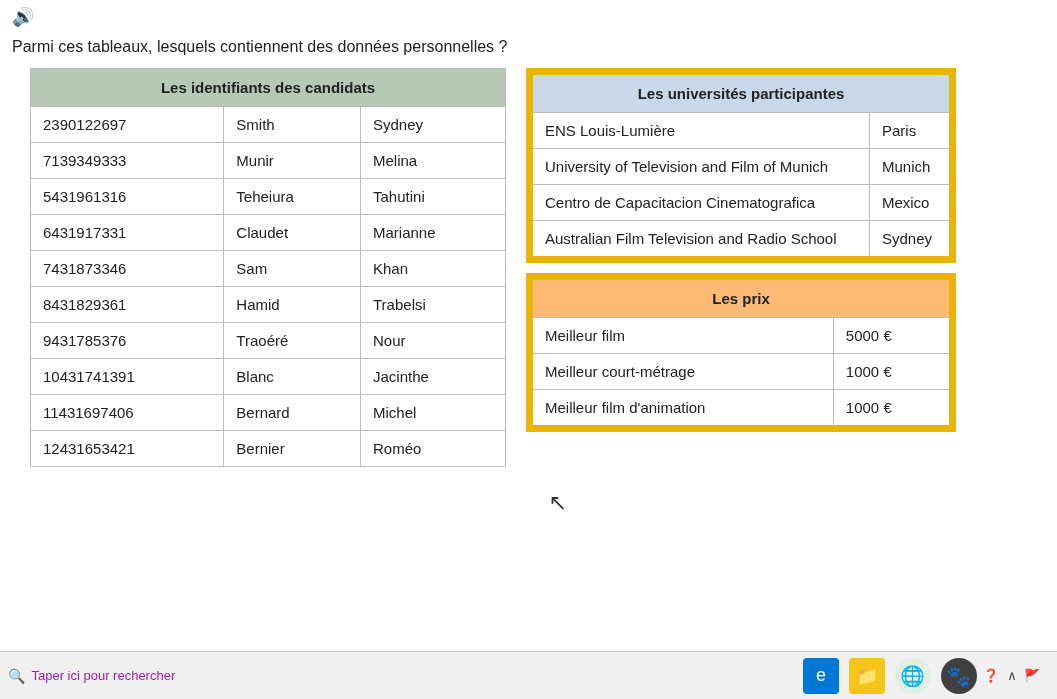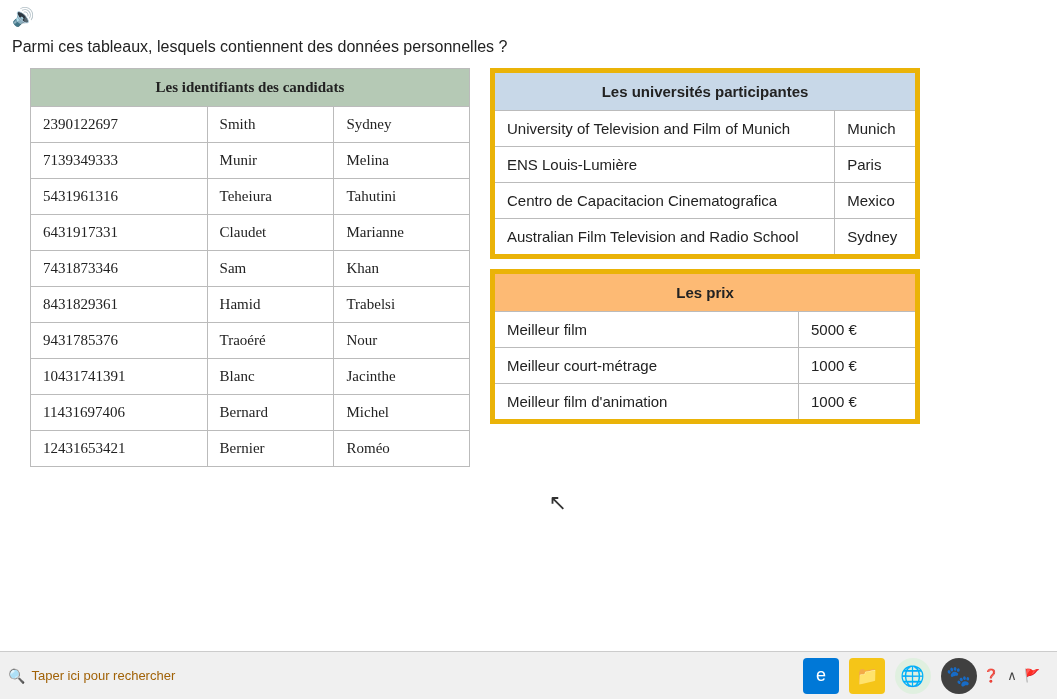"Les identifiants des candidats" .left-table-wrap { font-family: Liberation Serif, serif -> none; width: 440px -> 476px }
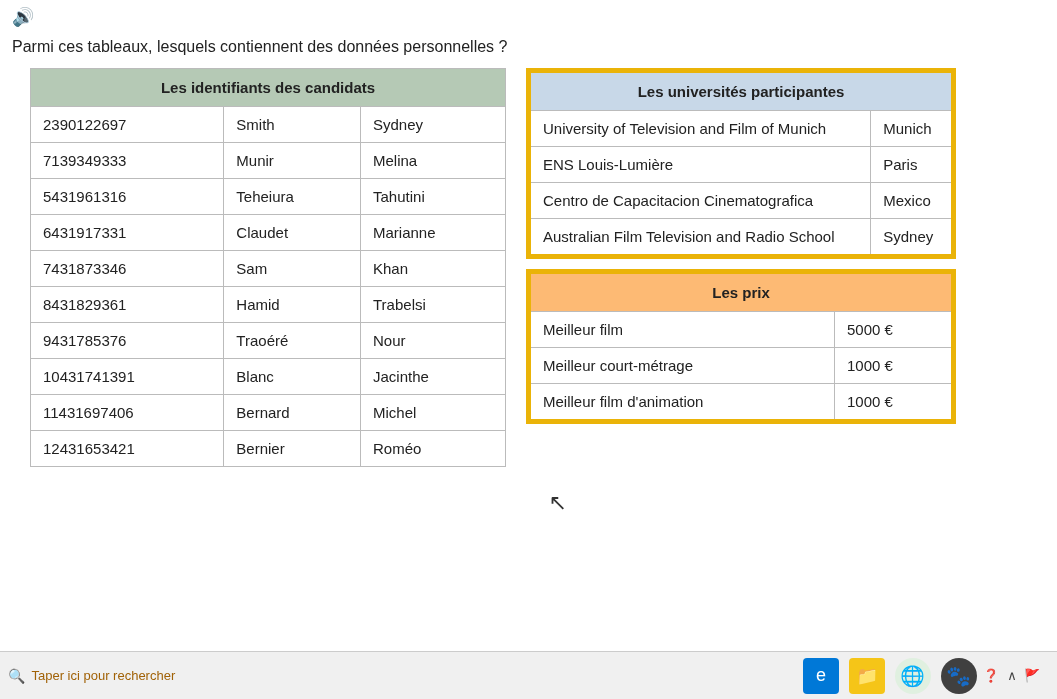"Les universités participantes" .right-table { border: 5px solid #eab308 -> 7px solid #eab308 }
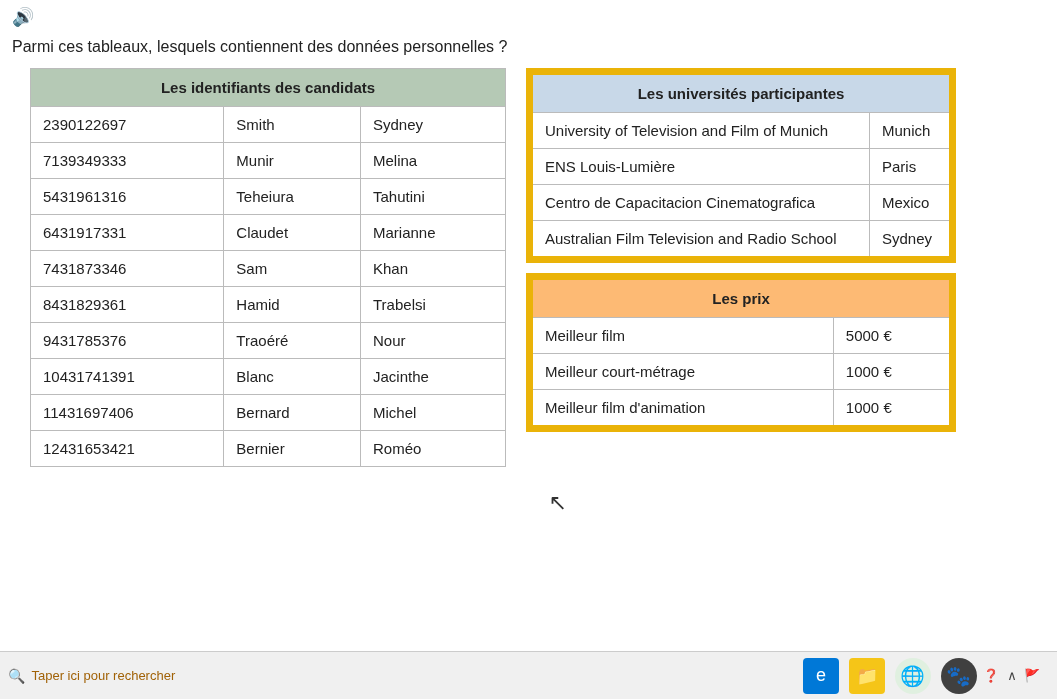"University of Television and Film" tr { order: before "ENS Louis-Lumière" -> after "ENS Louis-Lumière" }
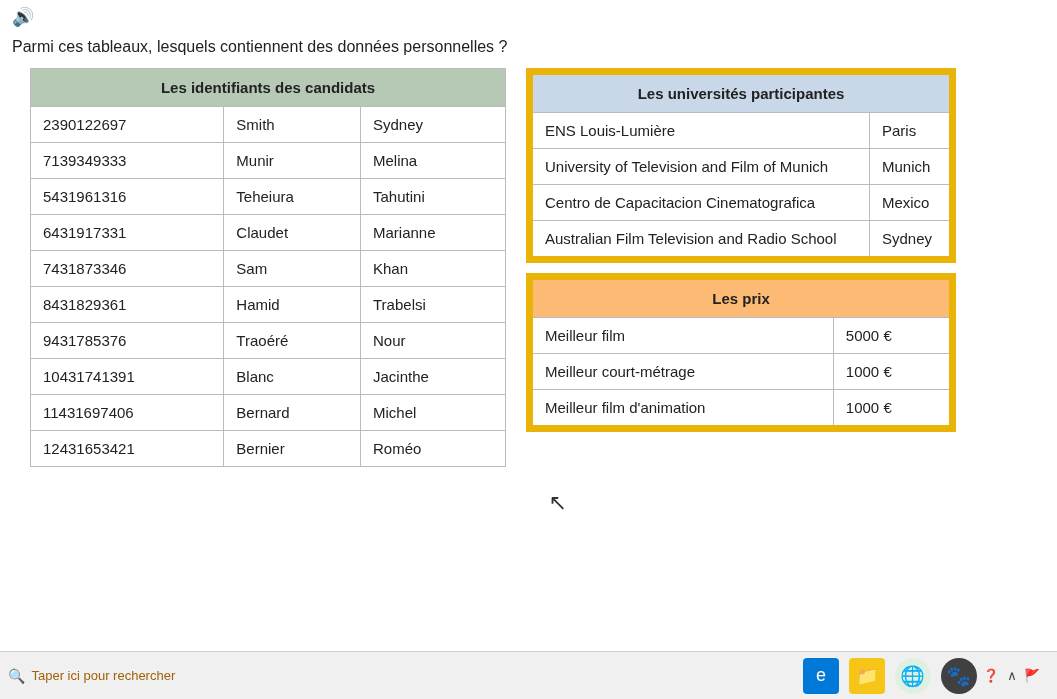"Taper ici pour rechercher" .taskbar-search-text { color: #a16207 -> #a21caf }
